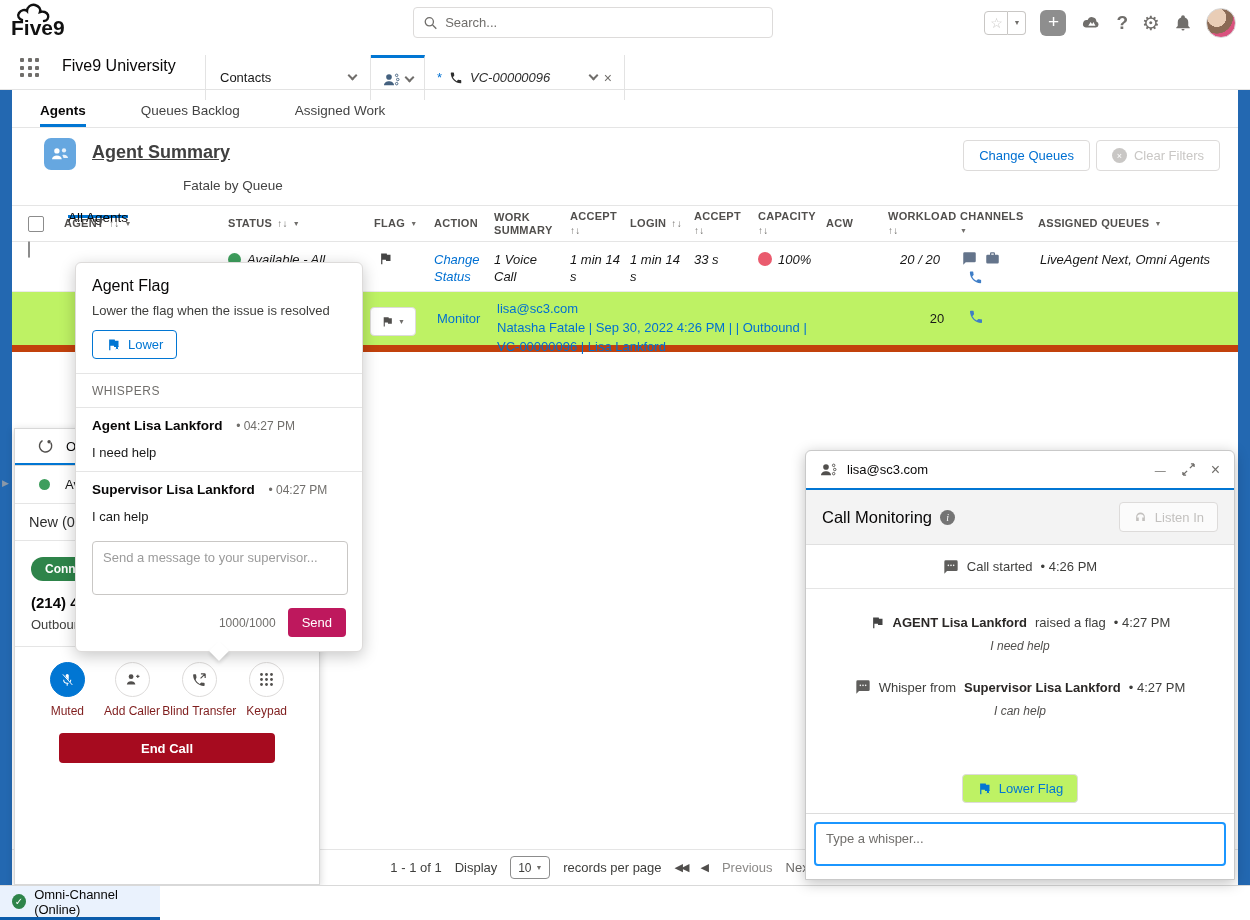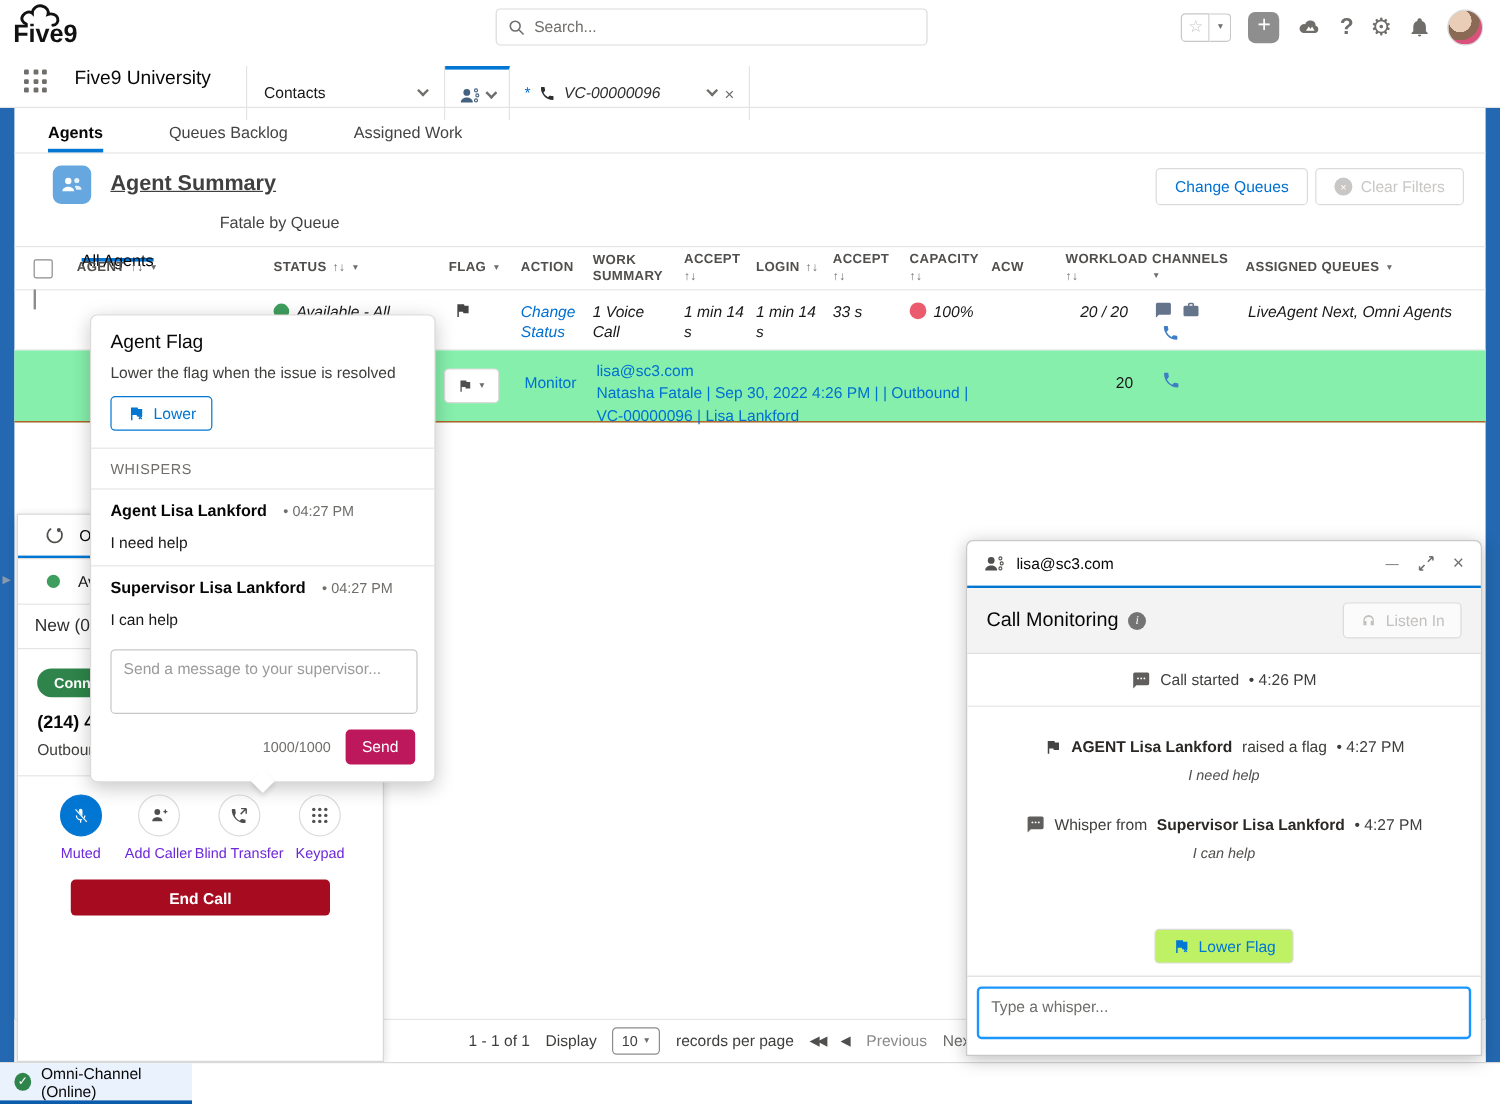"Monitor" .row2 { background: #86efac -> #bef264; border-bottom: 1px solid #c2410c -> 7px solid #c2410c }
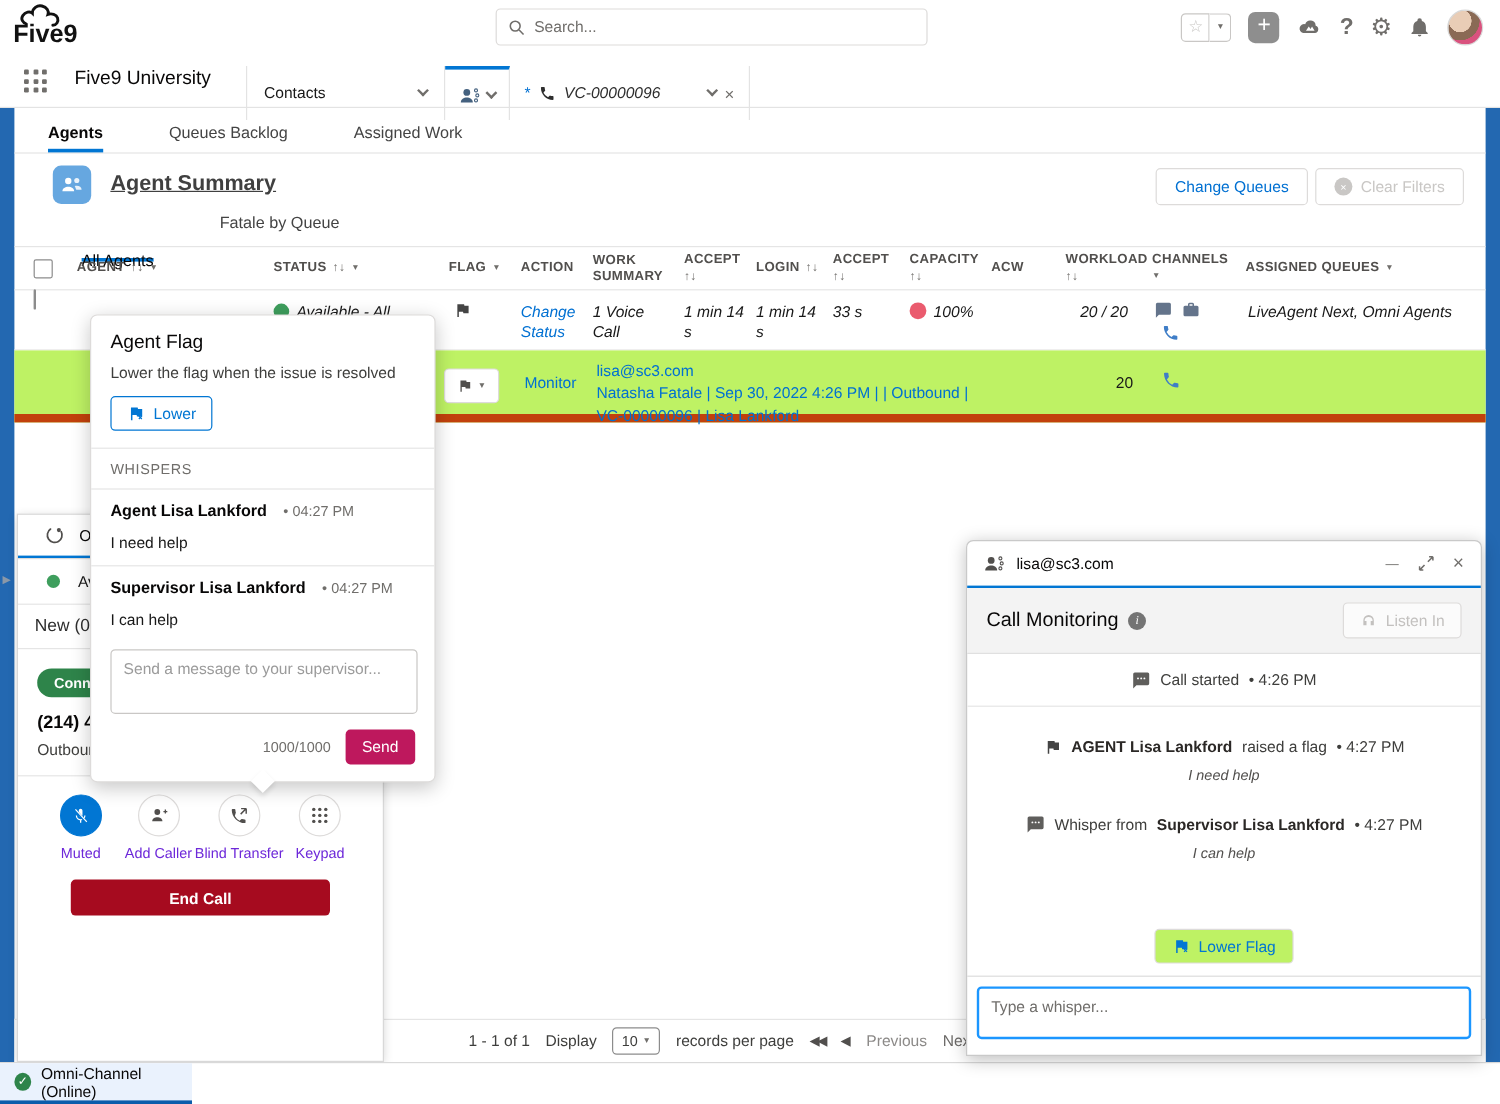"Muted" .ctrl .clabel { color: #6d28d9 -> #7f1d1d }
